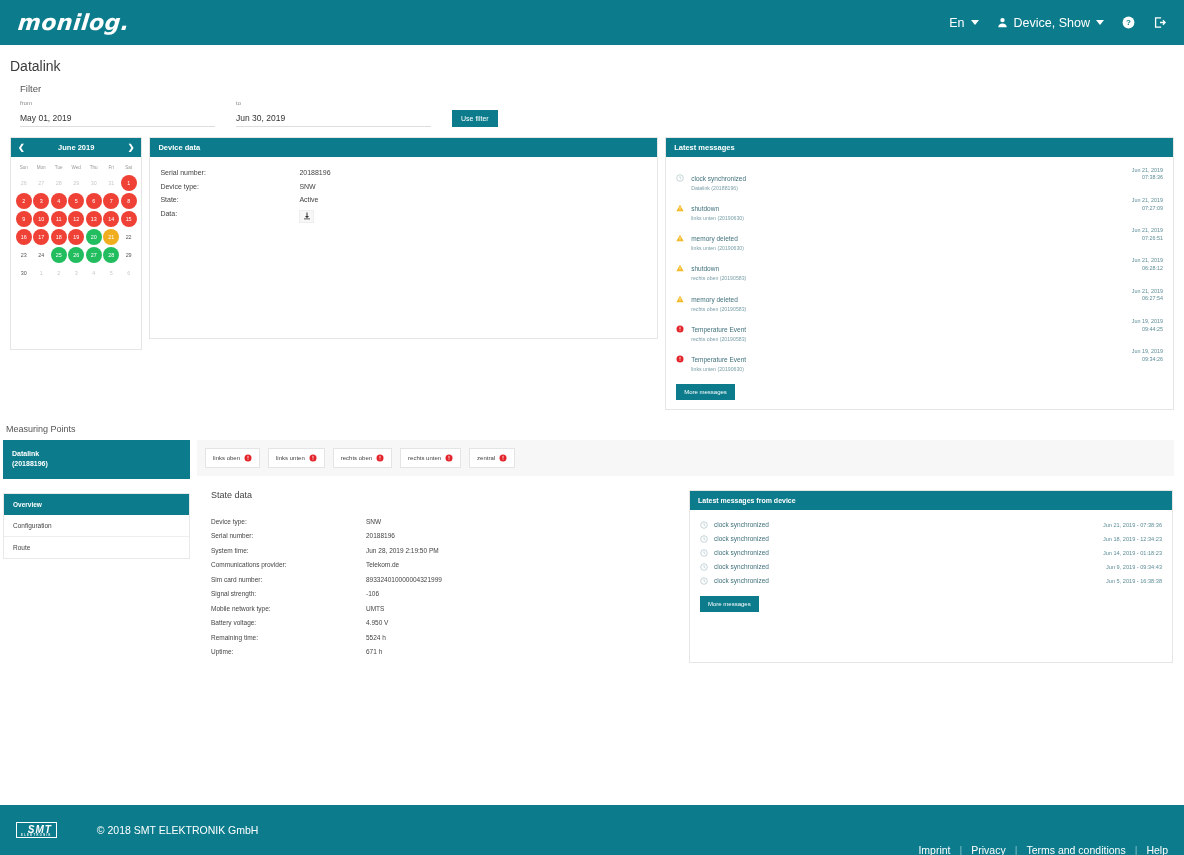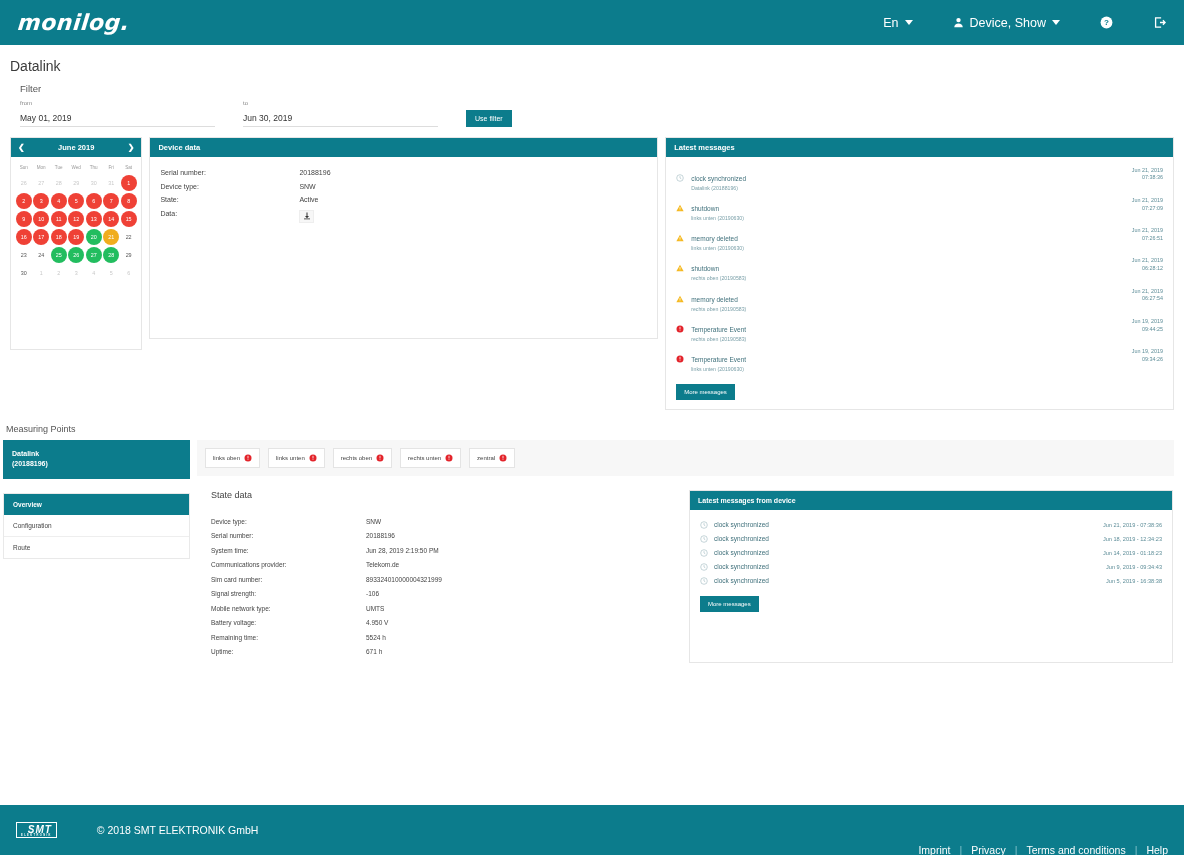"En" .topnav { gap: 40px -> 18px }
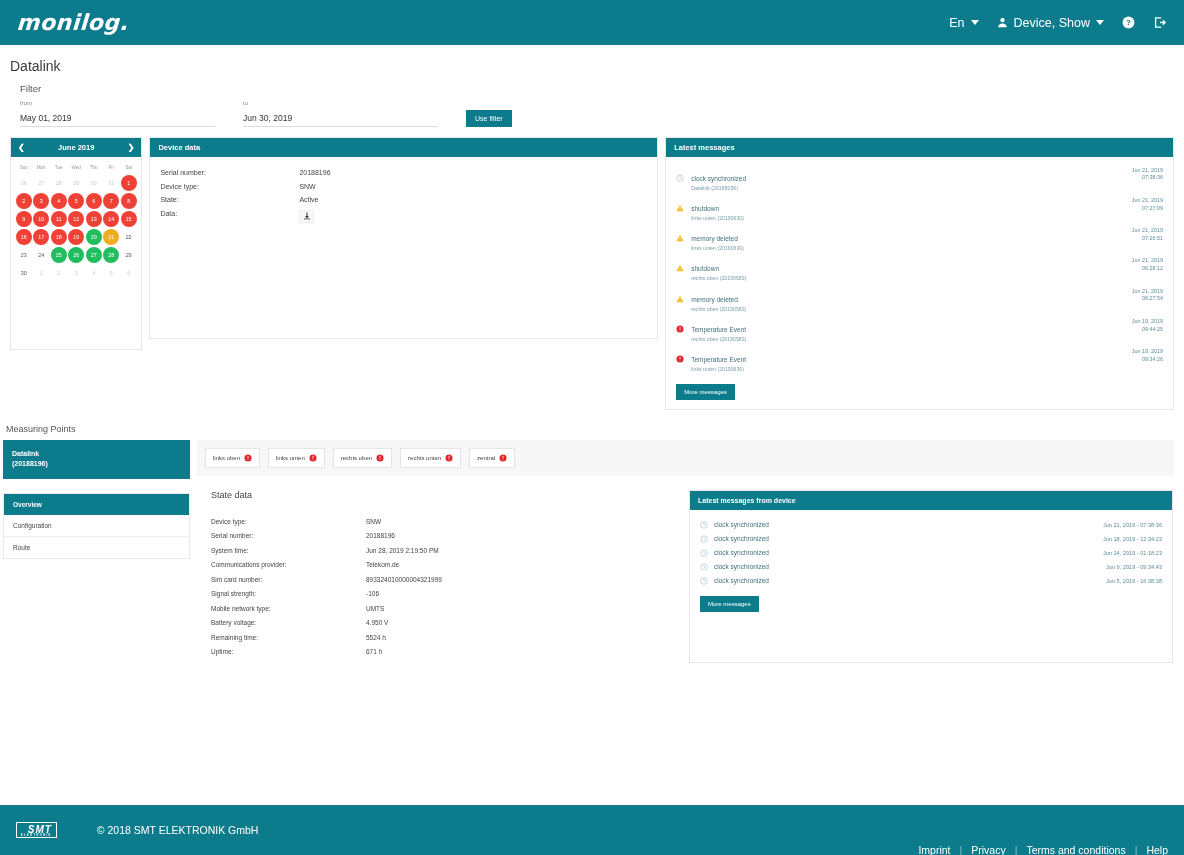"May 01, 2019" .filter-row { gap: 16px -> 9px }
